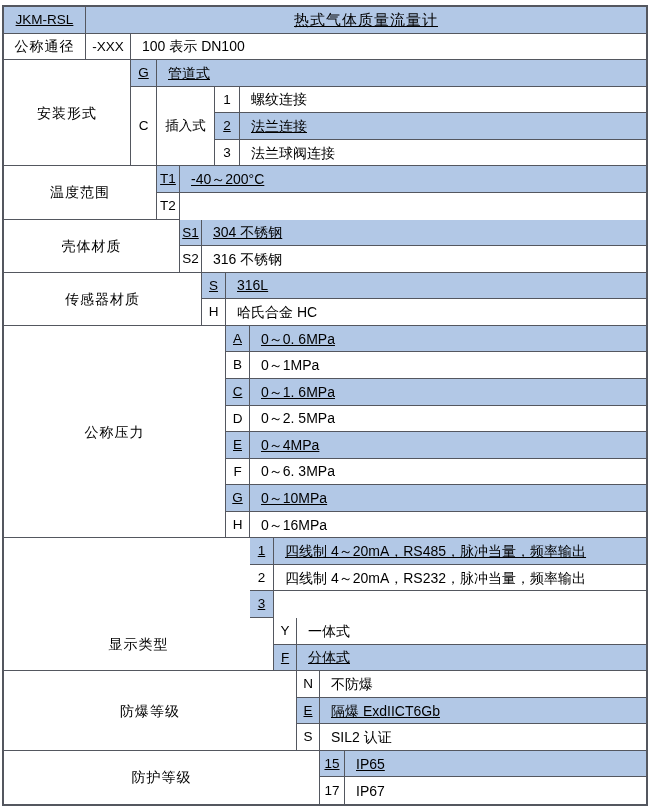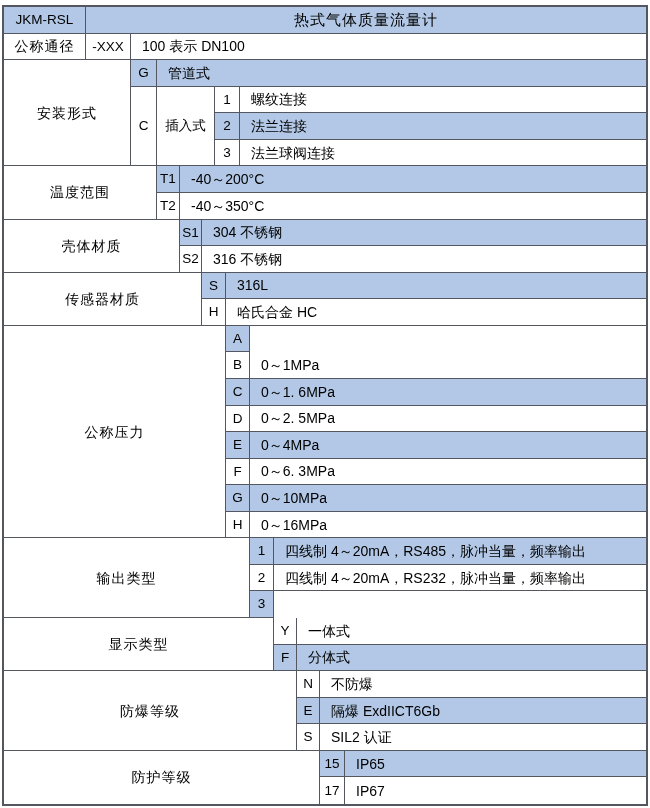"JKM-RSL" .hl { text-decoration: none -> underline }
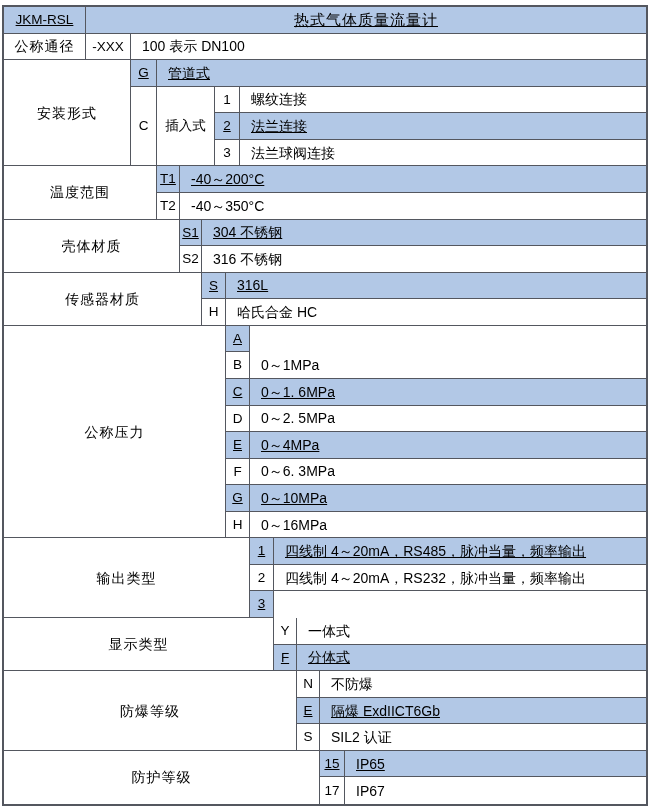"-40～350°C" div.cell { html: <div>-40～350°C</div> -> none }
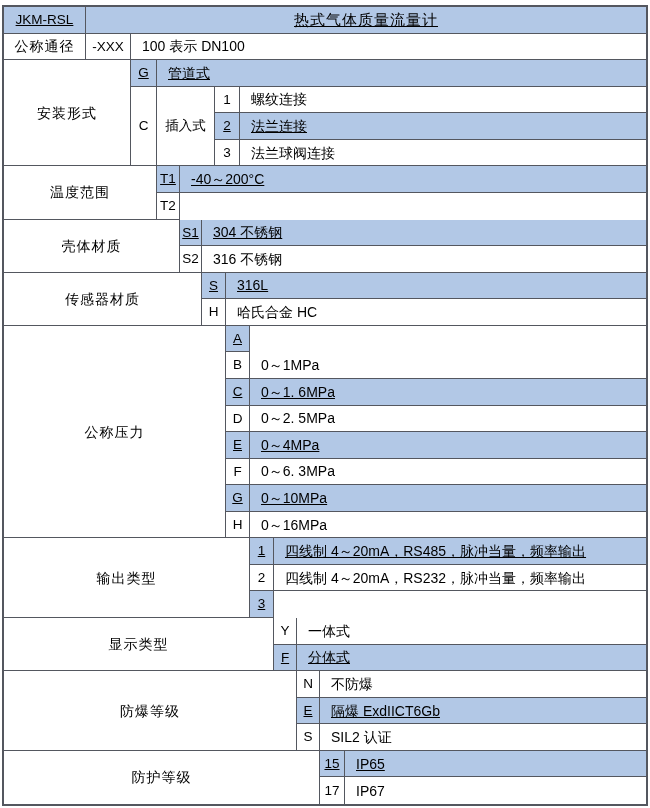"0～0. 6MPa" div.cell { html: none -> <div>0～0. 6MPa</div> }
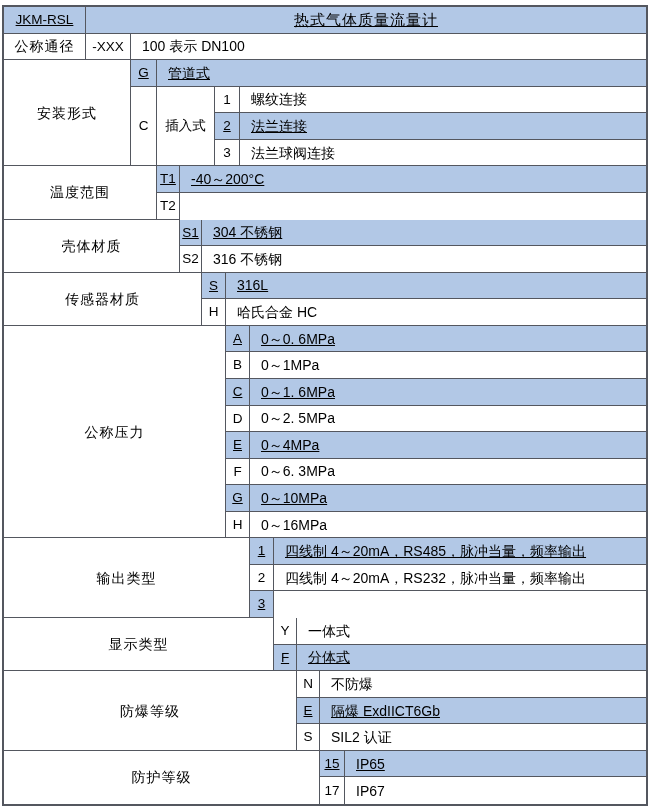"输出类型" div.cell { html: <div>输出类型</div> -> none }
